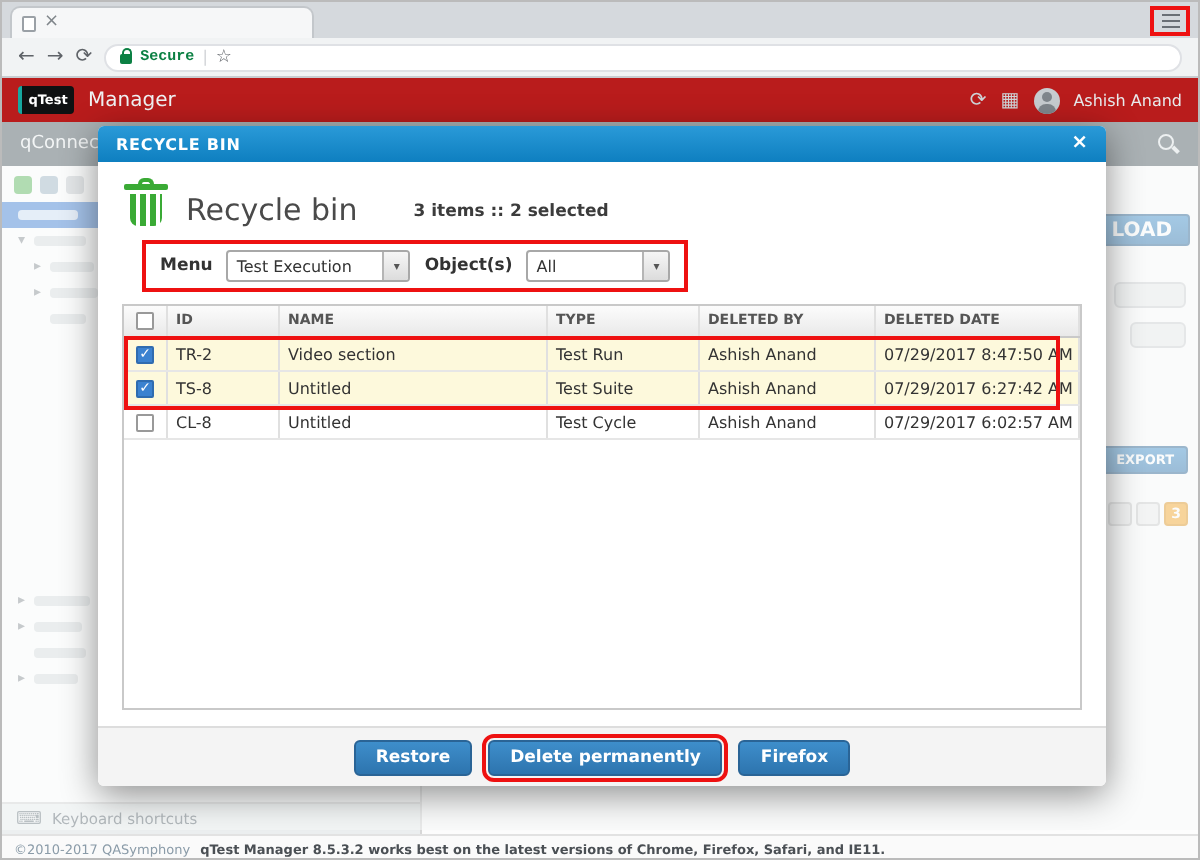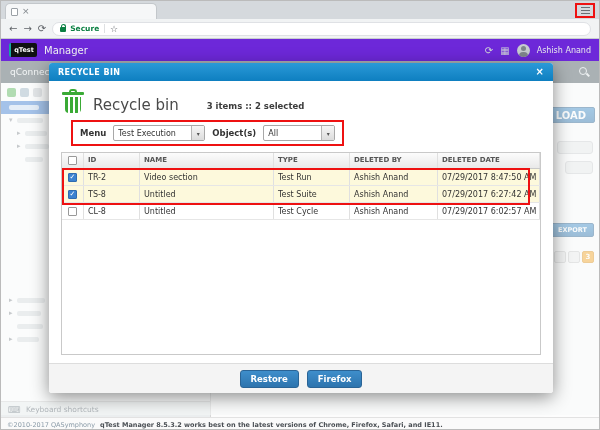"Secure" .secure { font-family: none -> Liberation Mono, monospace }
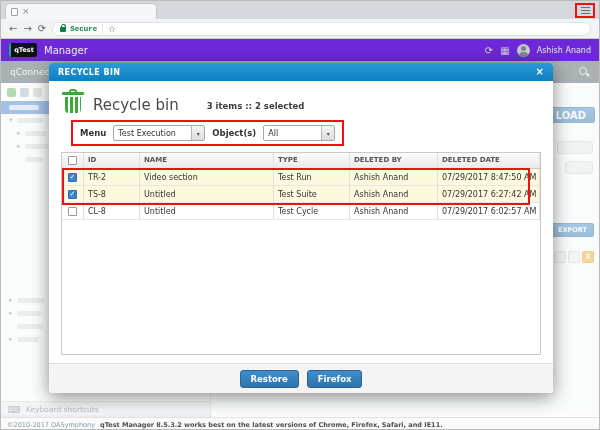"qTest" .app-header { background: #6d28d9 -> #b91c1c }
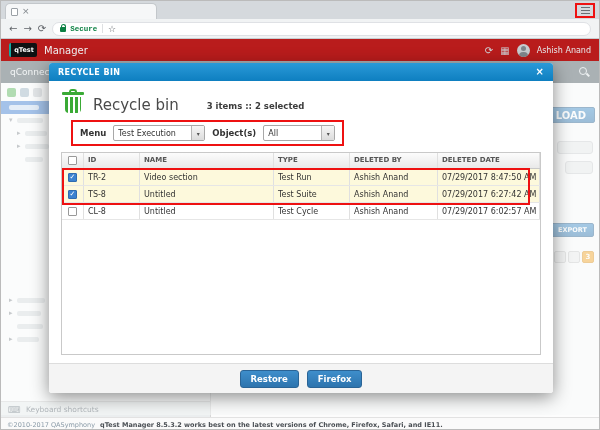"Delete permanently" button.btn { html: none -> <button>Delete permanently</button> }
